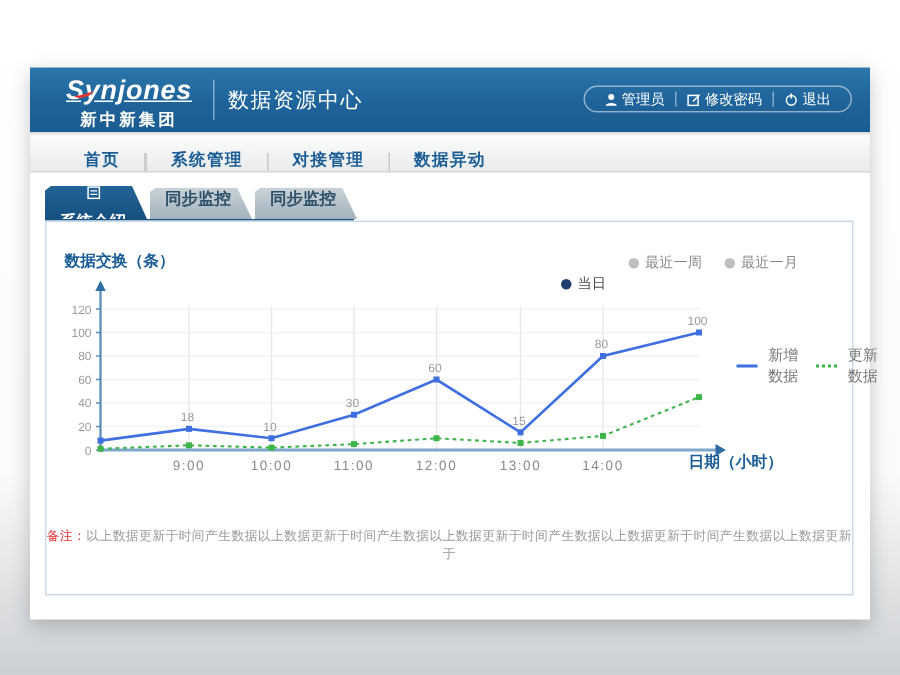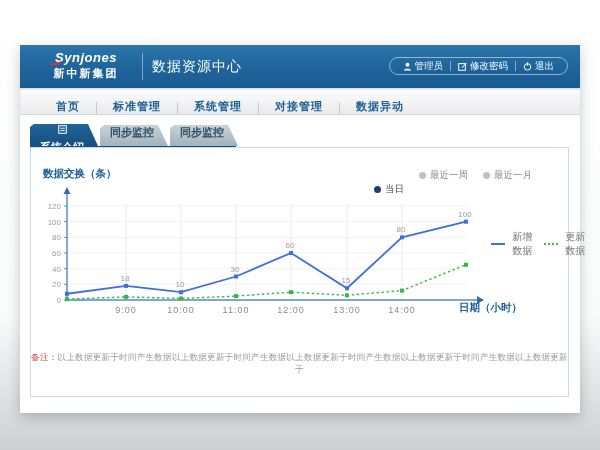"Synjones" .brand-logo { font-size: 13px -> 18px; text-decoration: none -> underline }
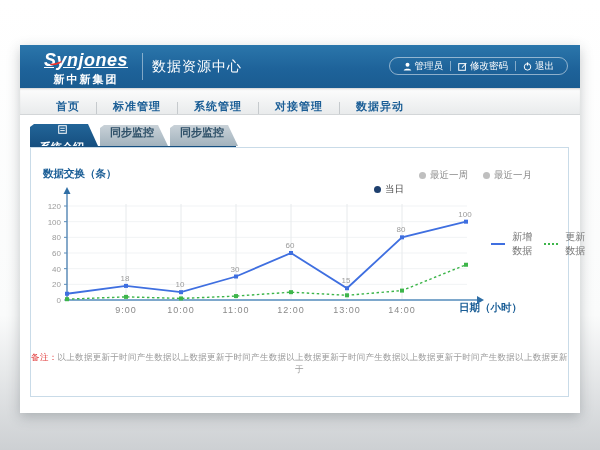"标准管理" div.nav-item { html: <div>标准管理</div> -> none }
